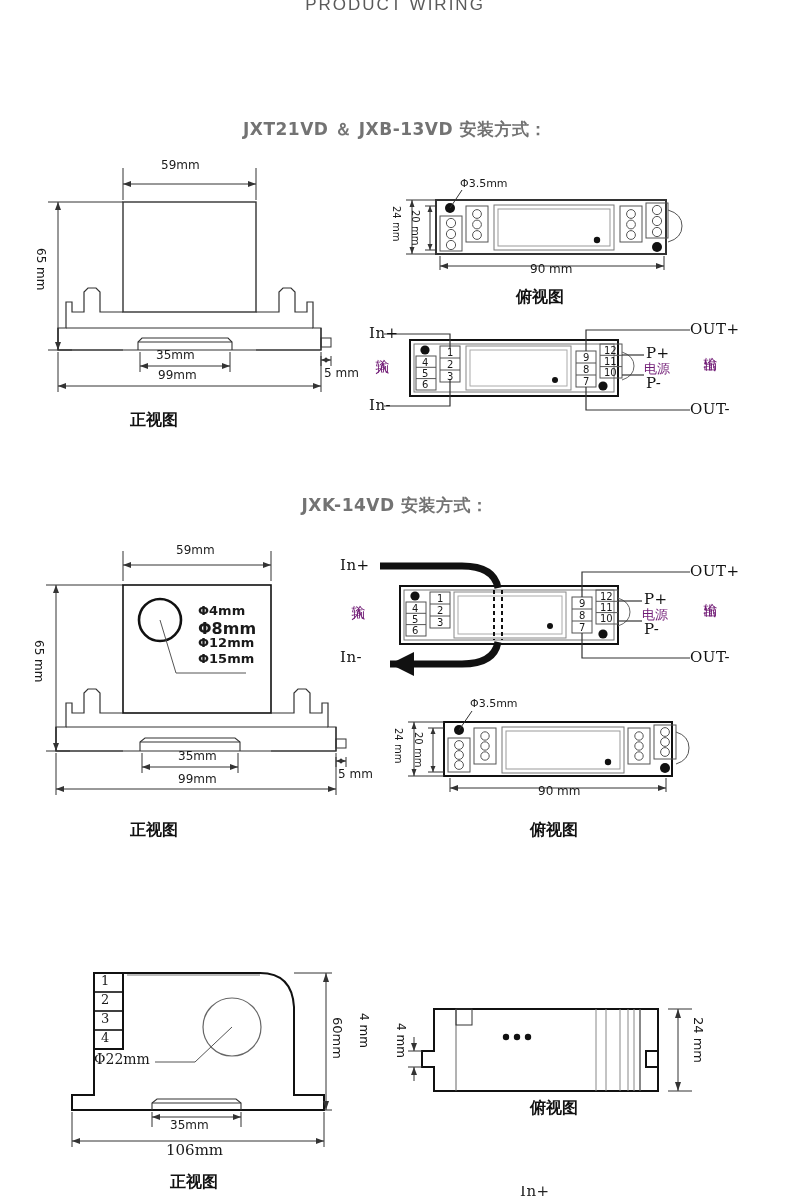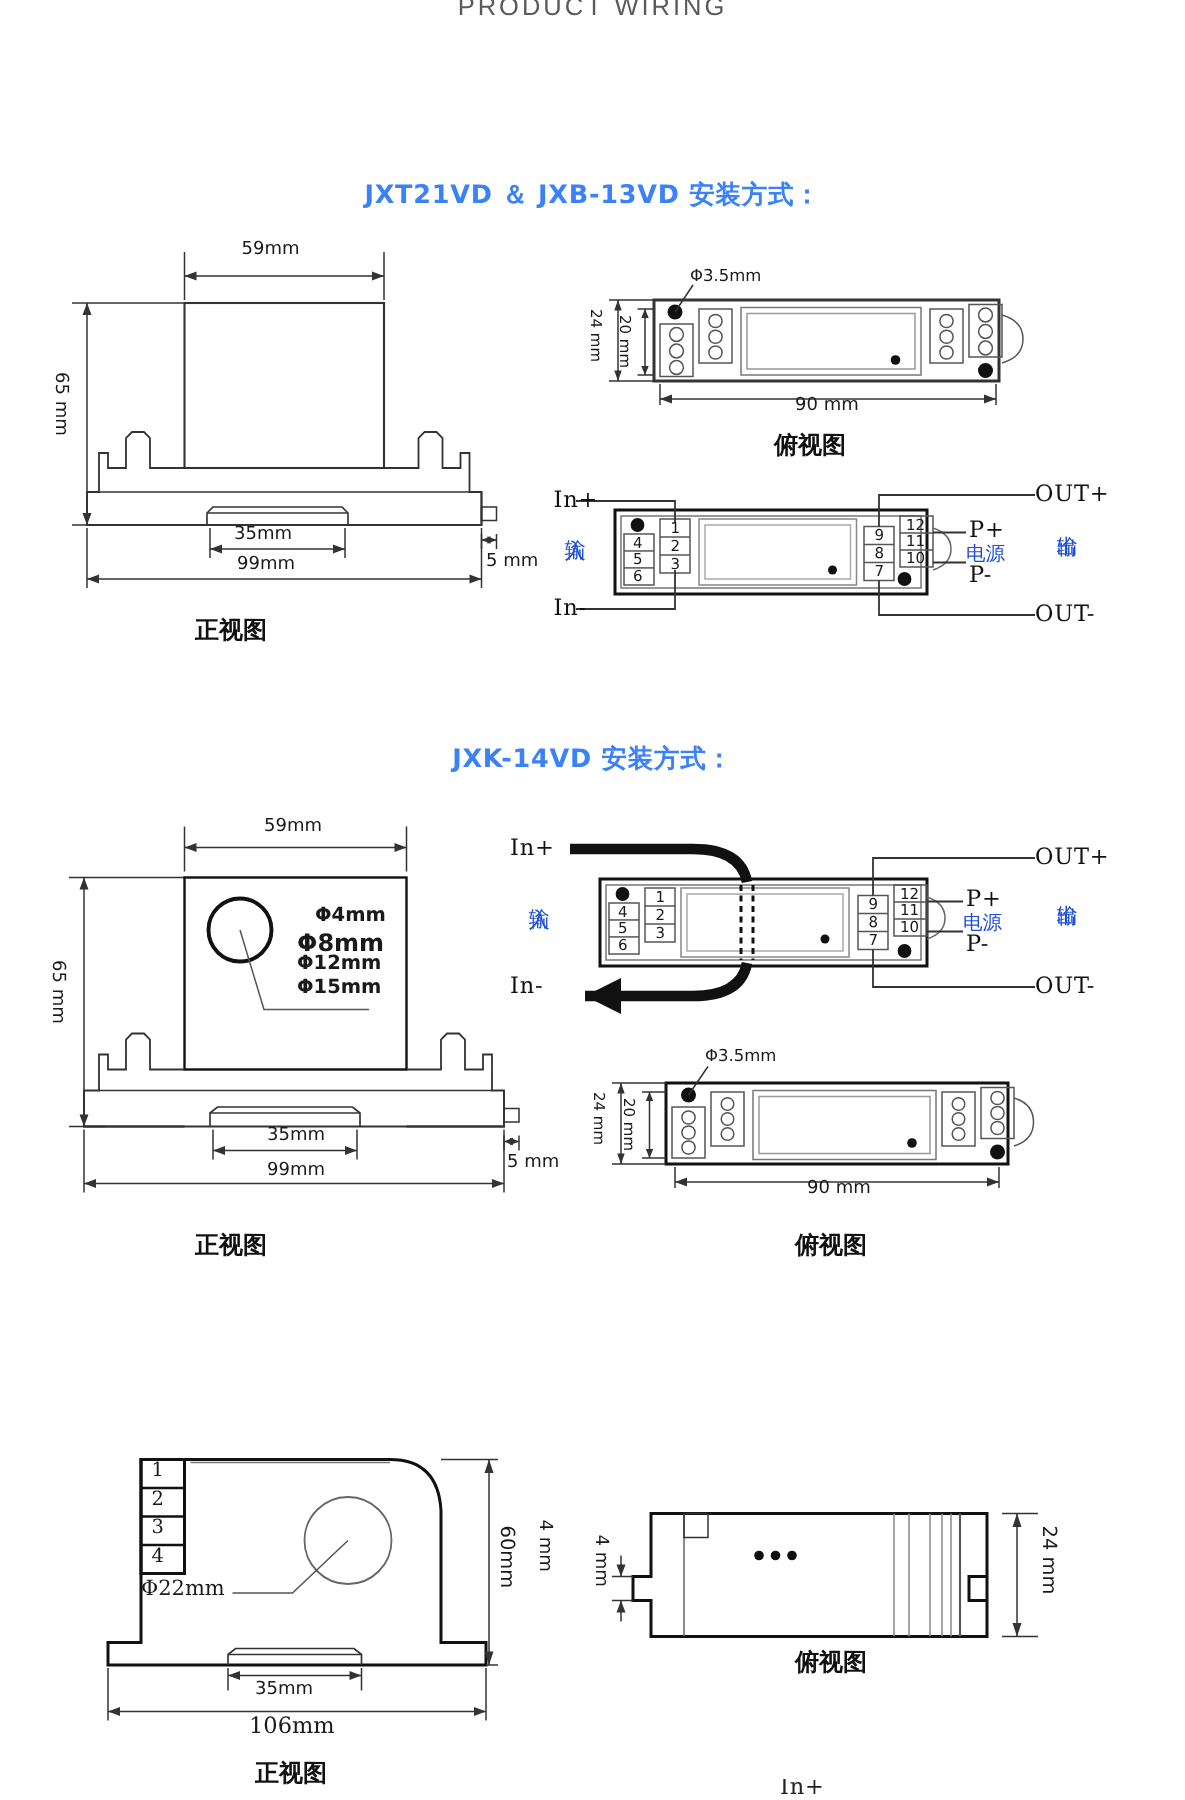"JXT21VD ＆ JXB-13VD 安装方式：" .sec-title { color: #3b82f6 -> #737373 }
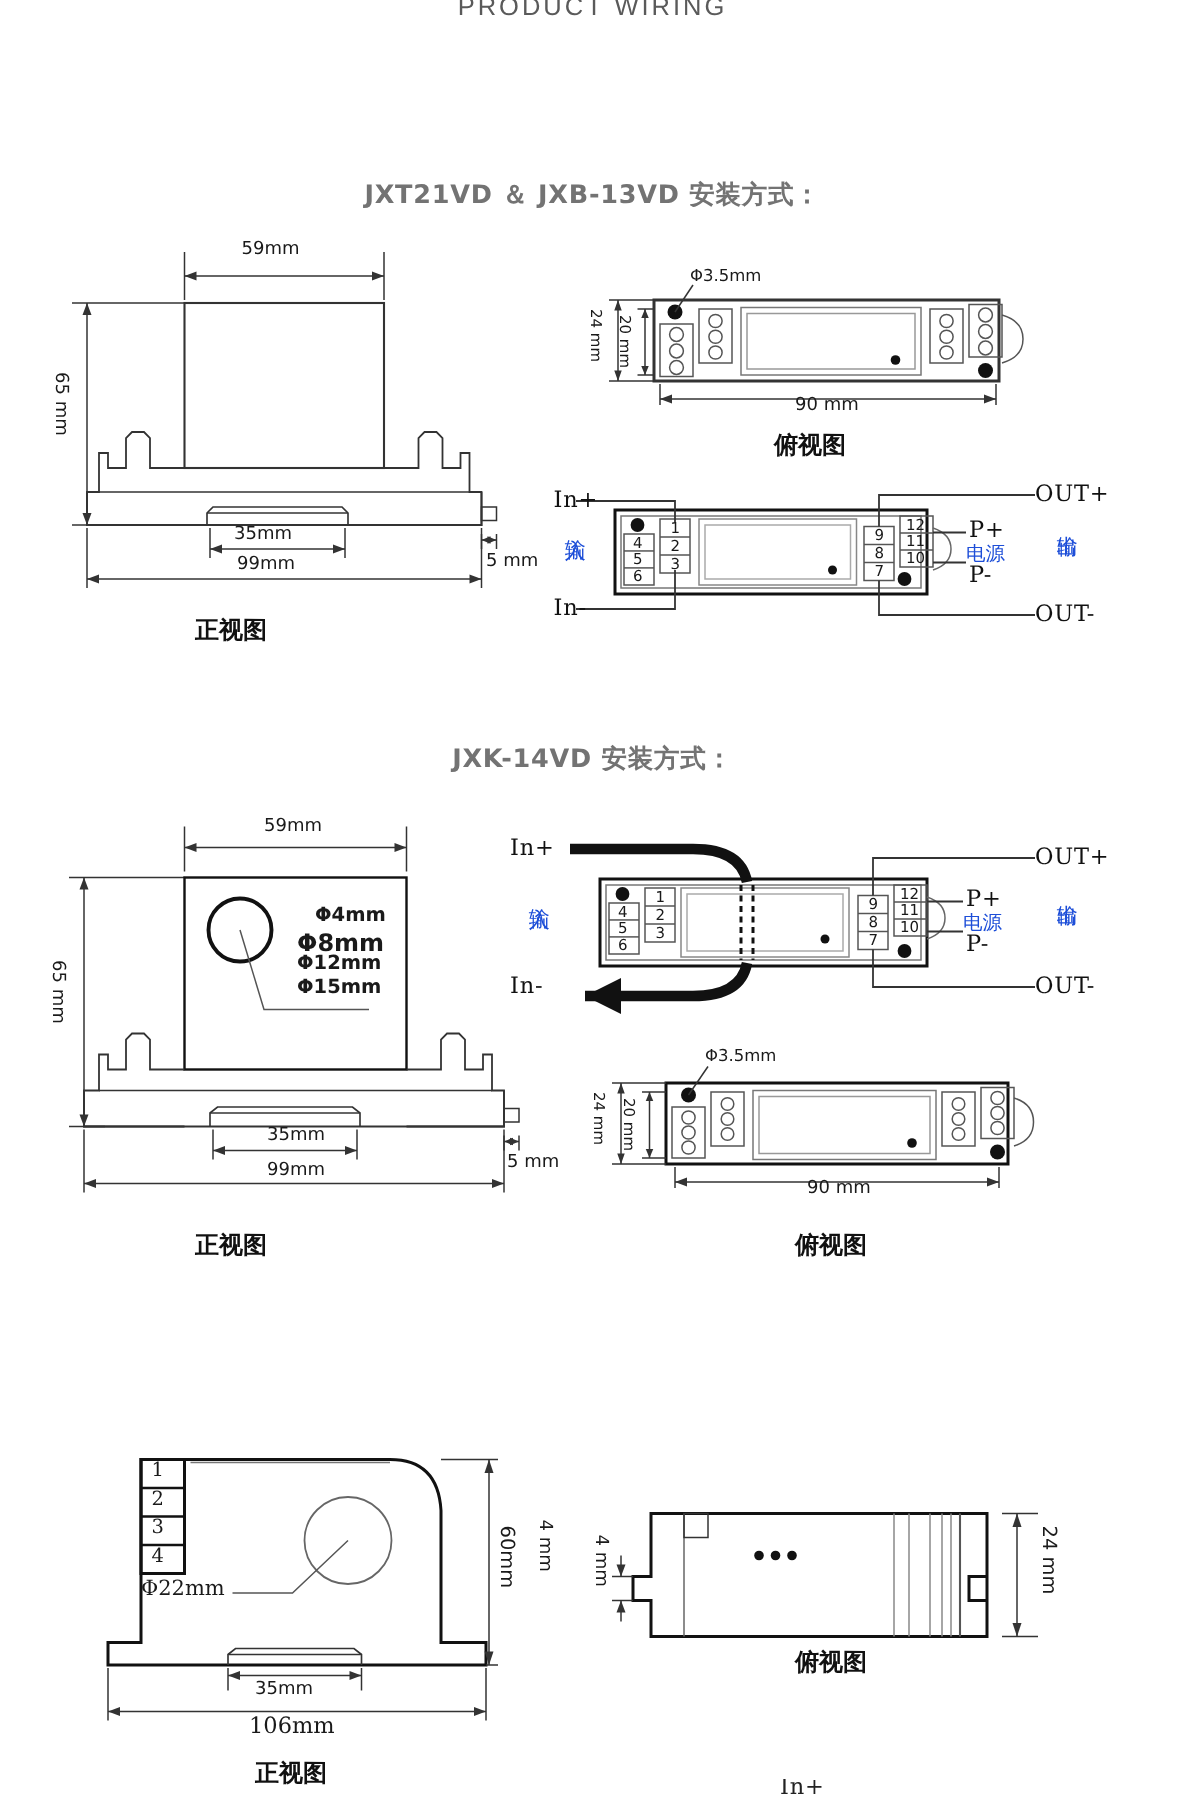"电源" .lbl-cn { color: #1d4ed8 -> #701a75 }
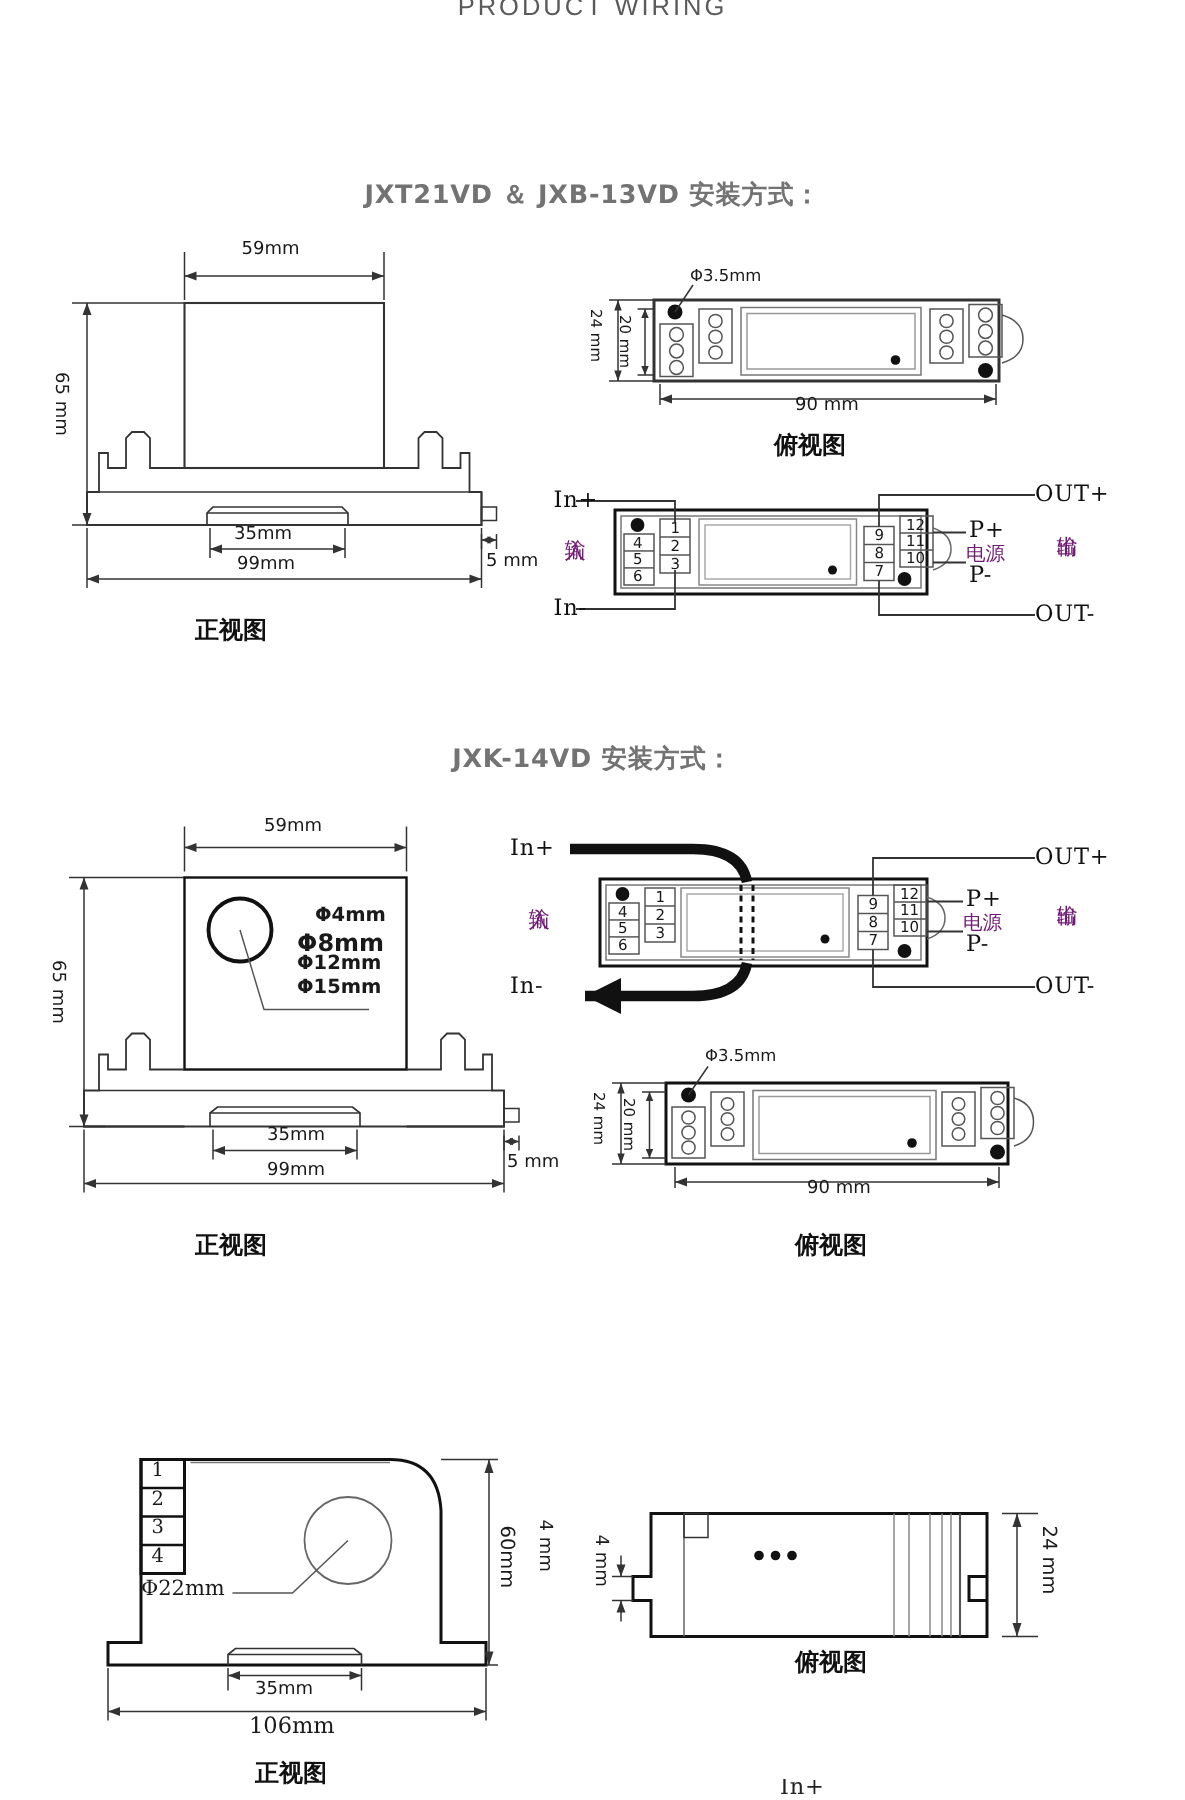"Φ4mm" div.lbl { left: 182px -> 170px }
